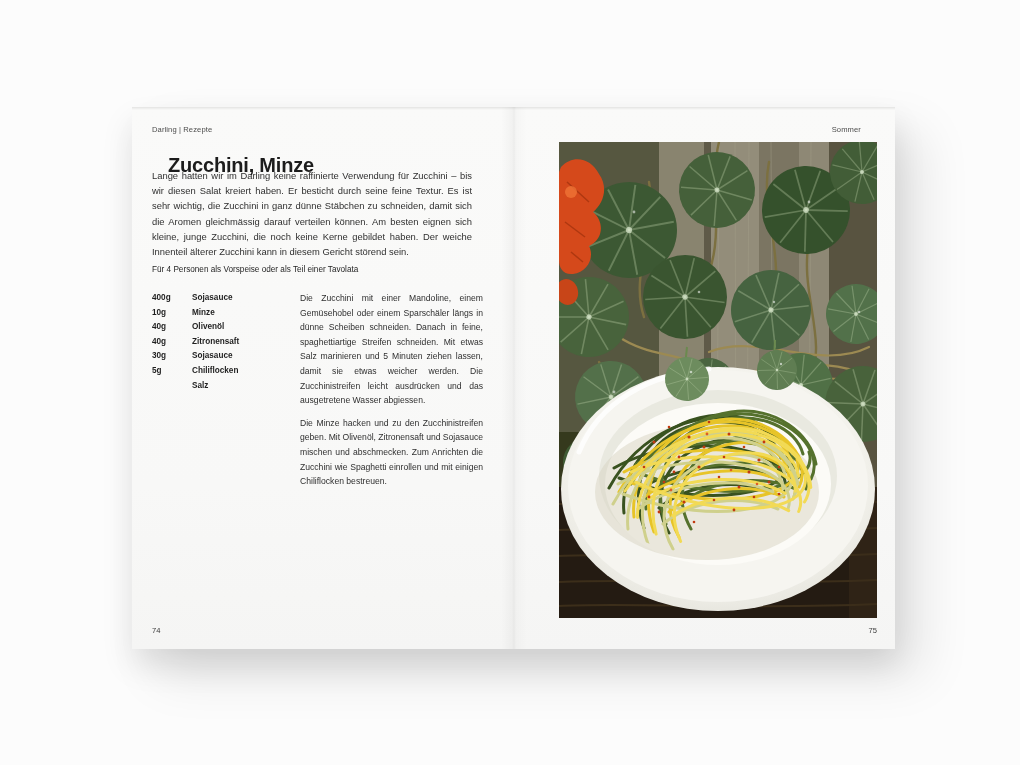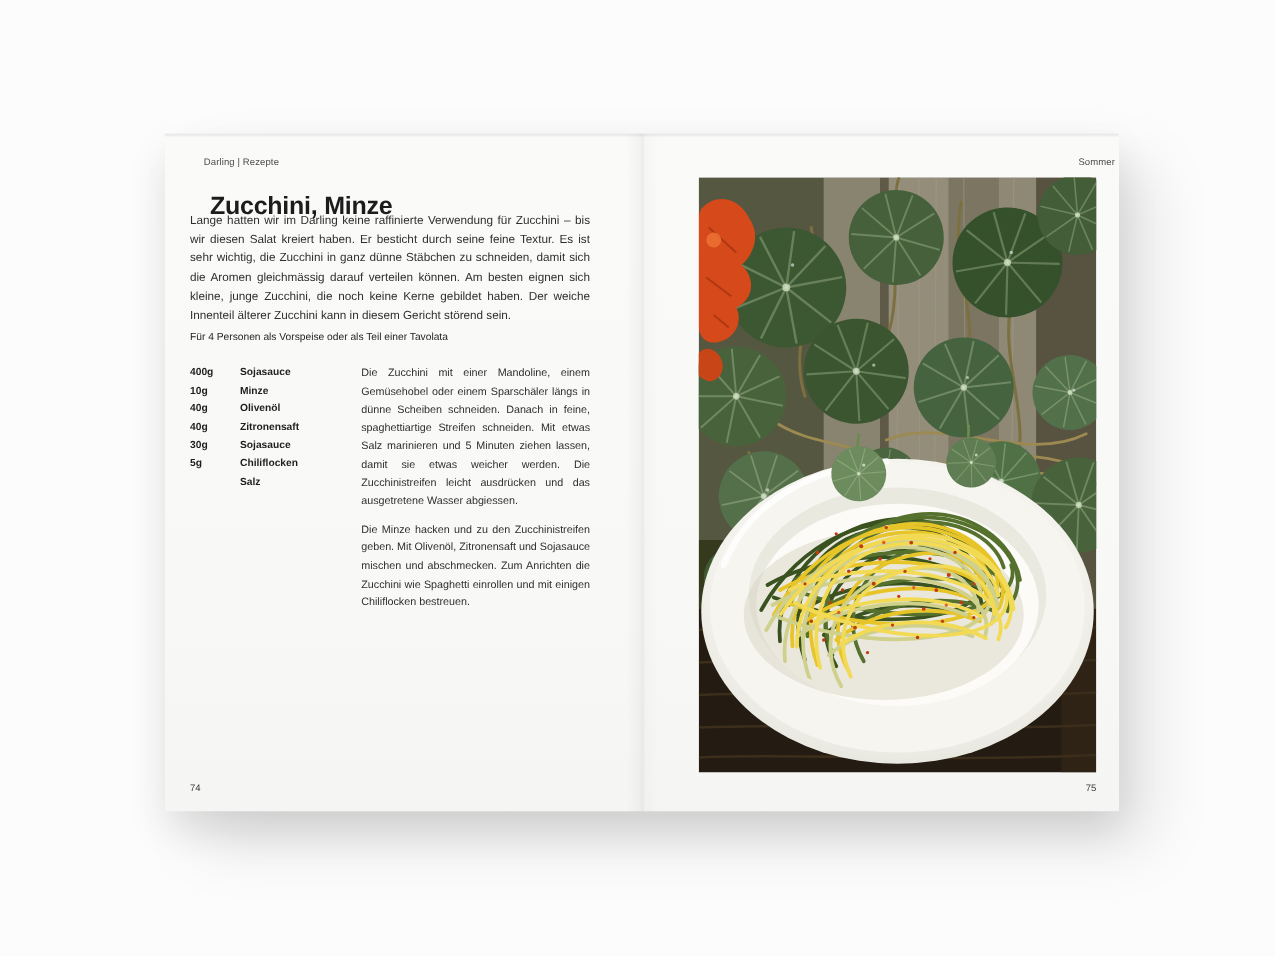"Darling | Rezepte" .head-left { margin-left: 11px -> none }
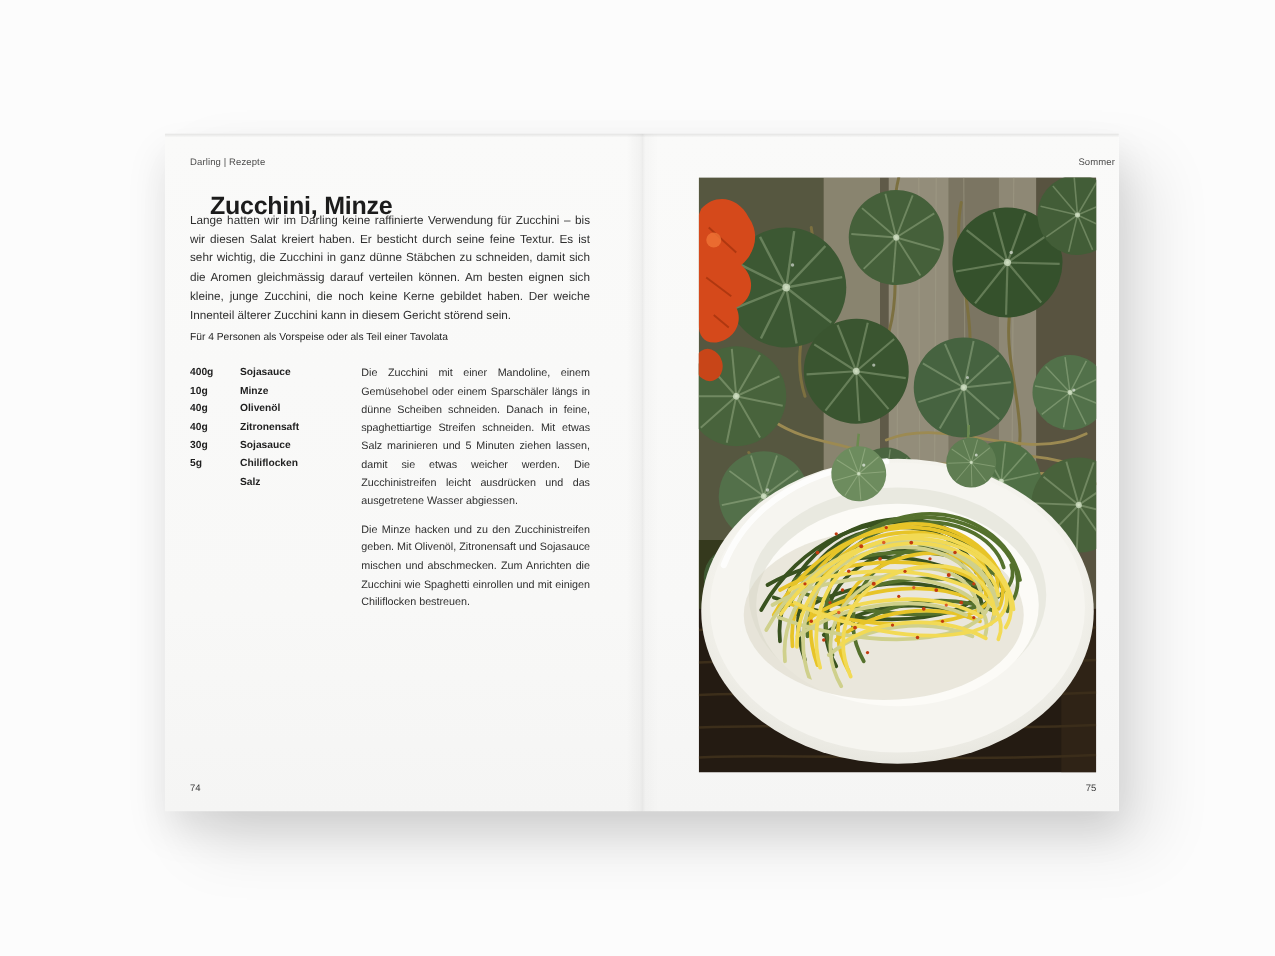"Sommer" .head-right { right: 3px -> 34px }
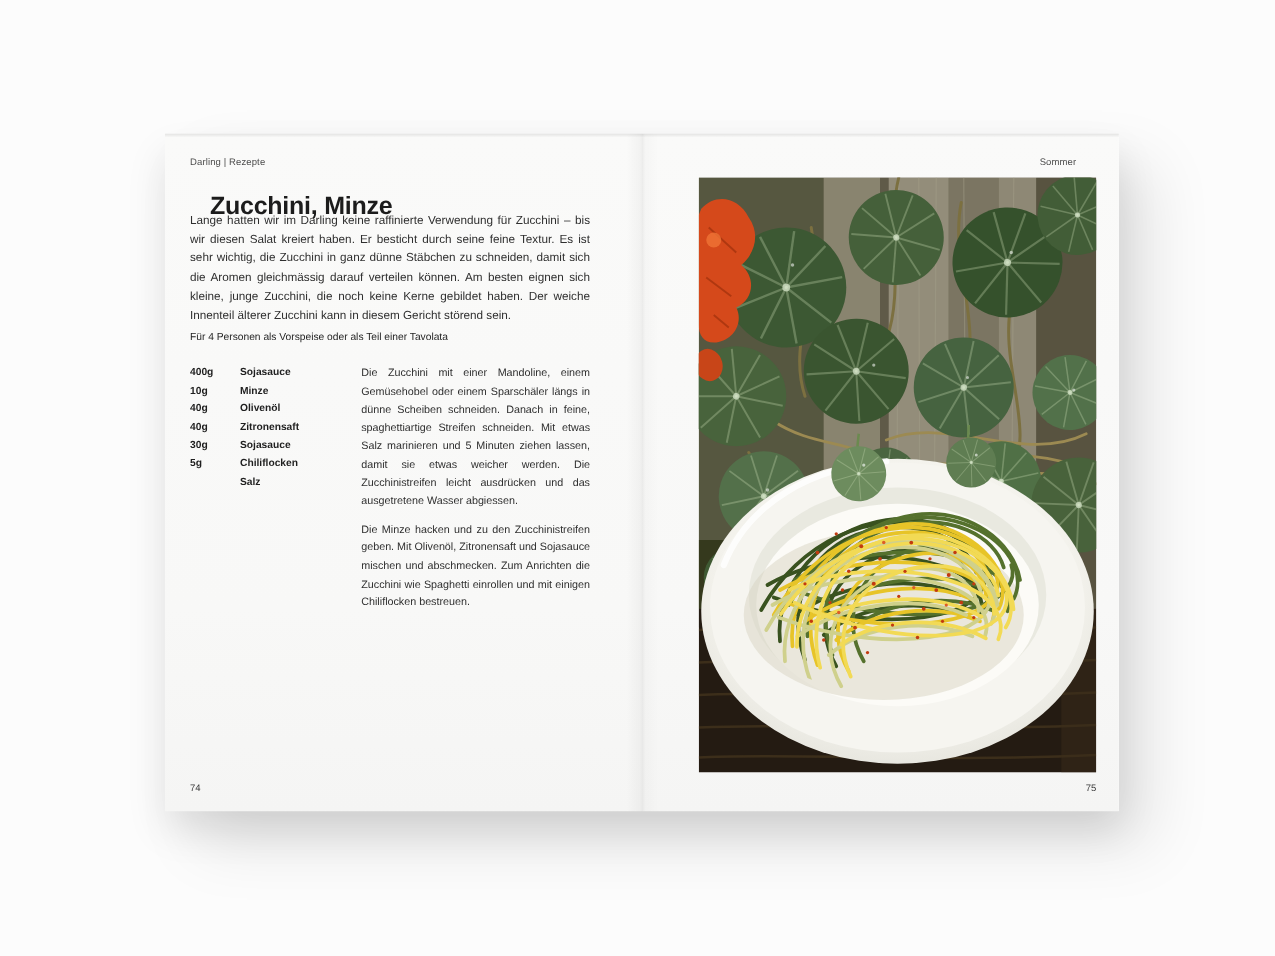"Die Zucchini mit einer Mandoline," .method { left: 157px -> 168px }
